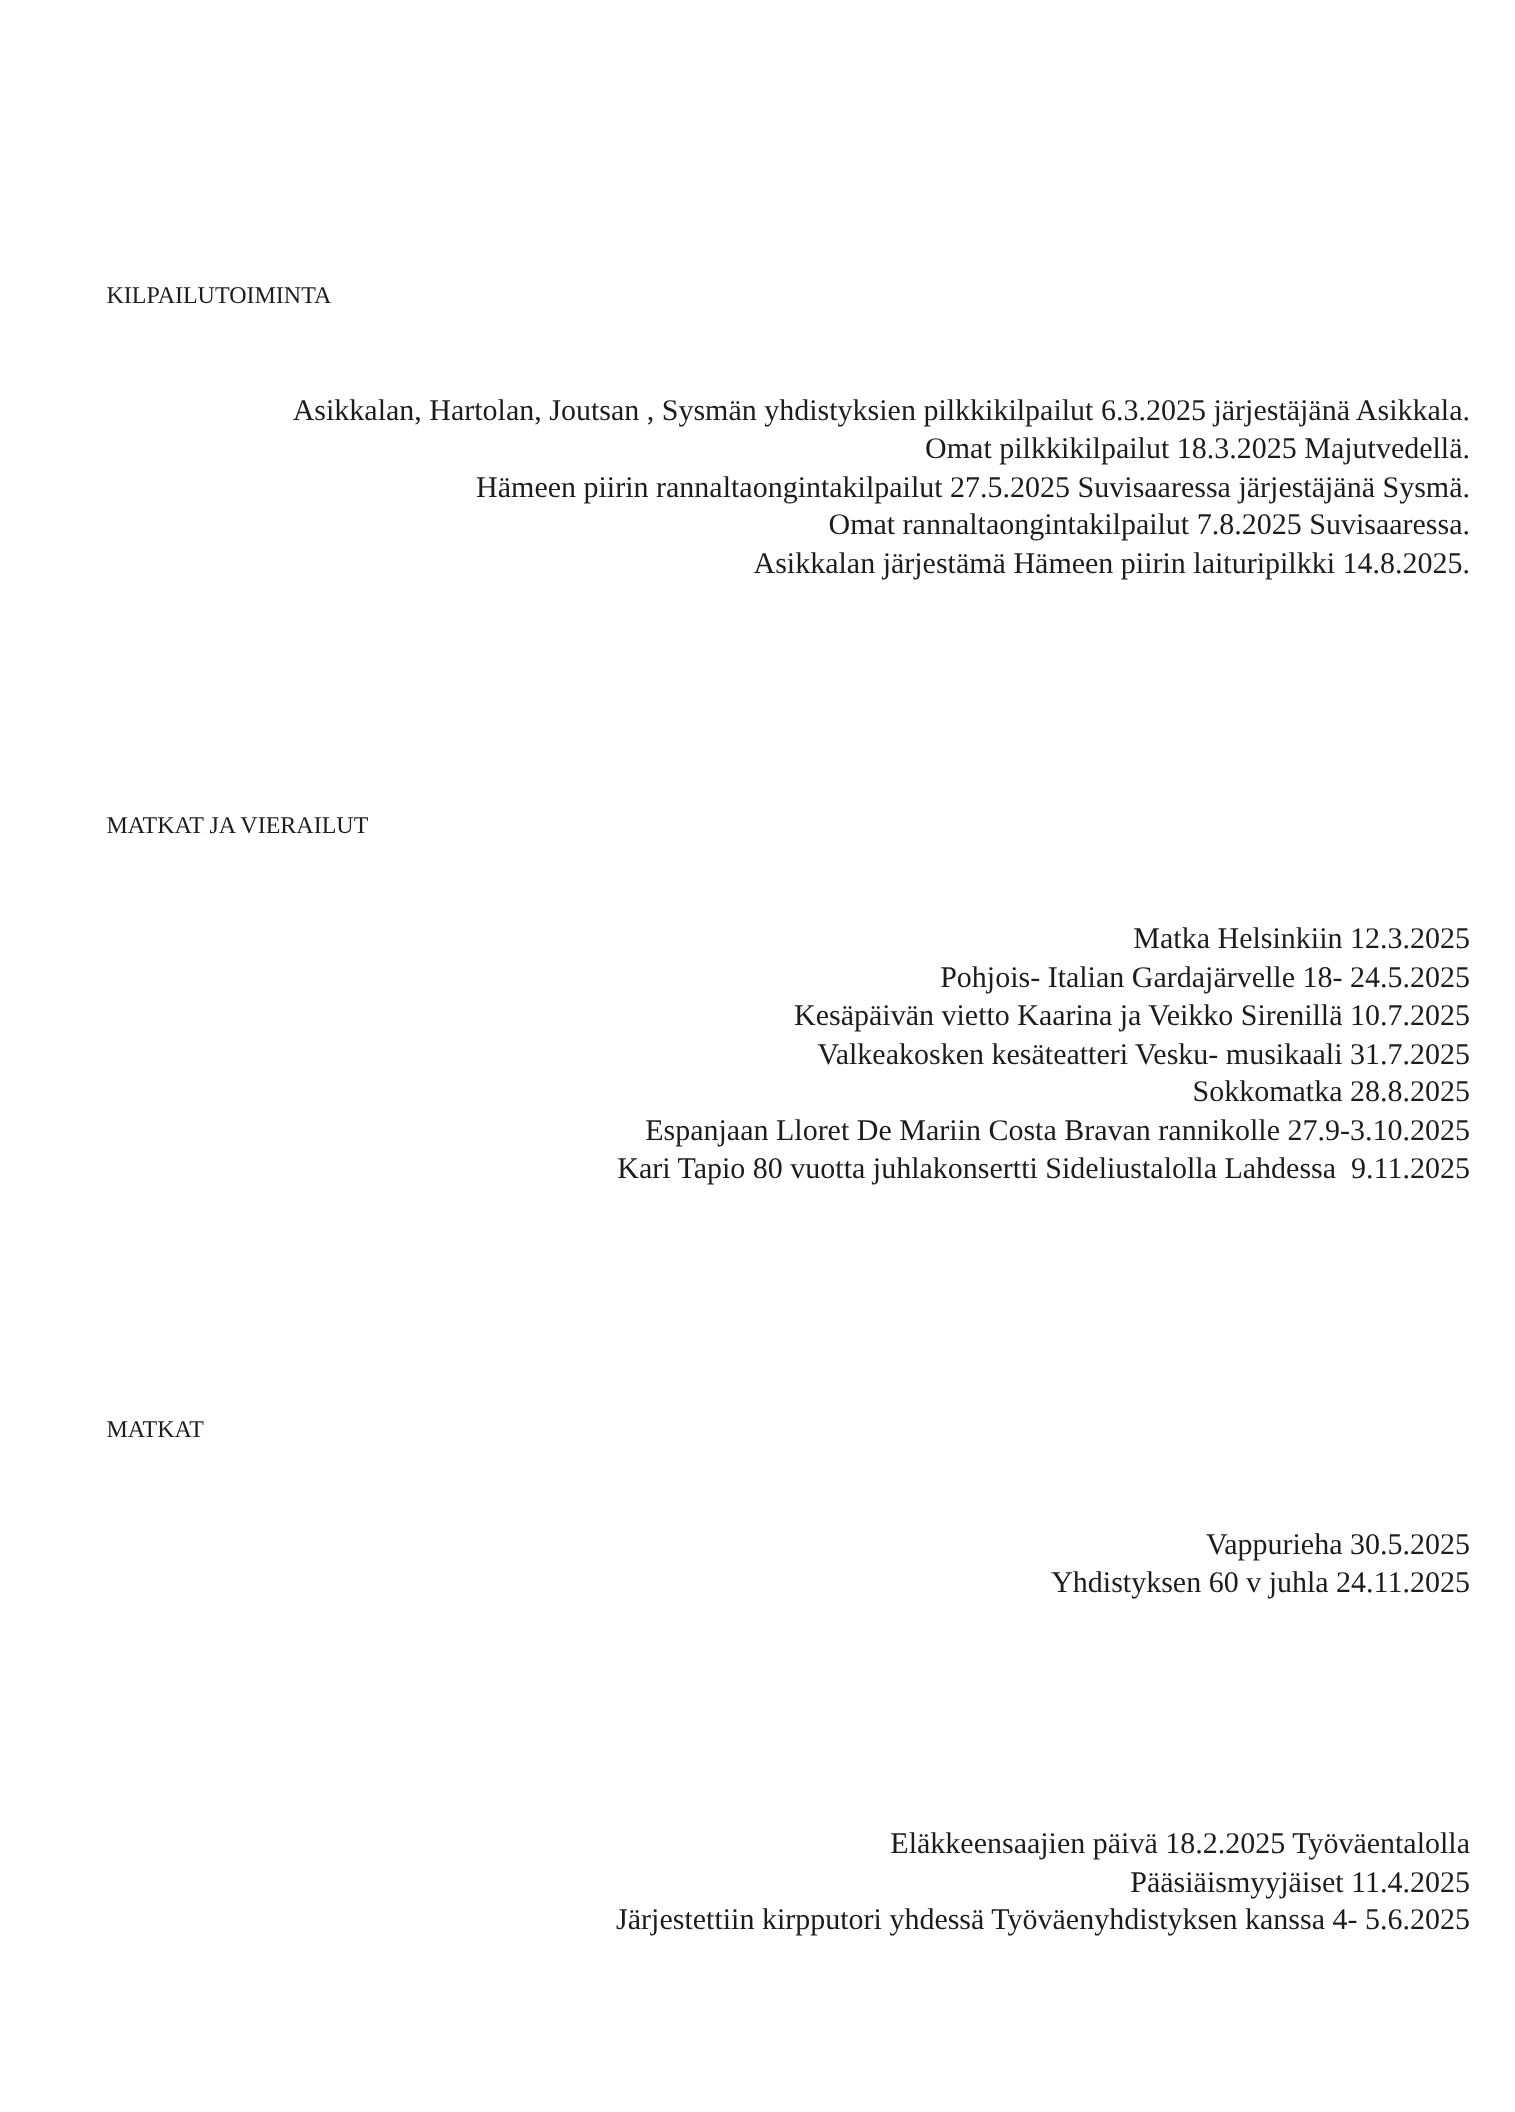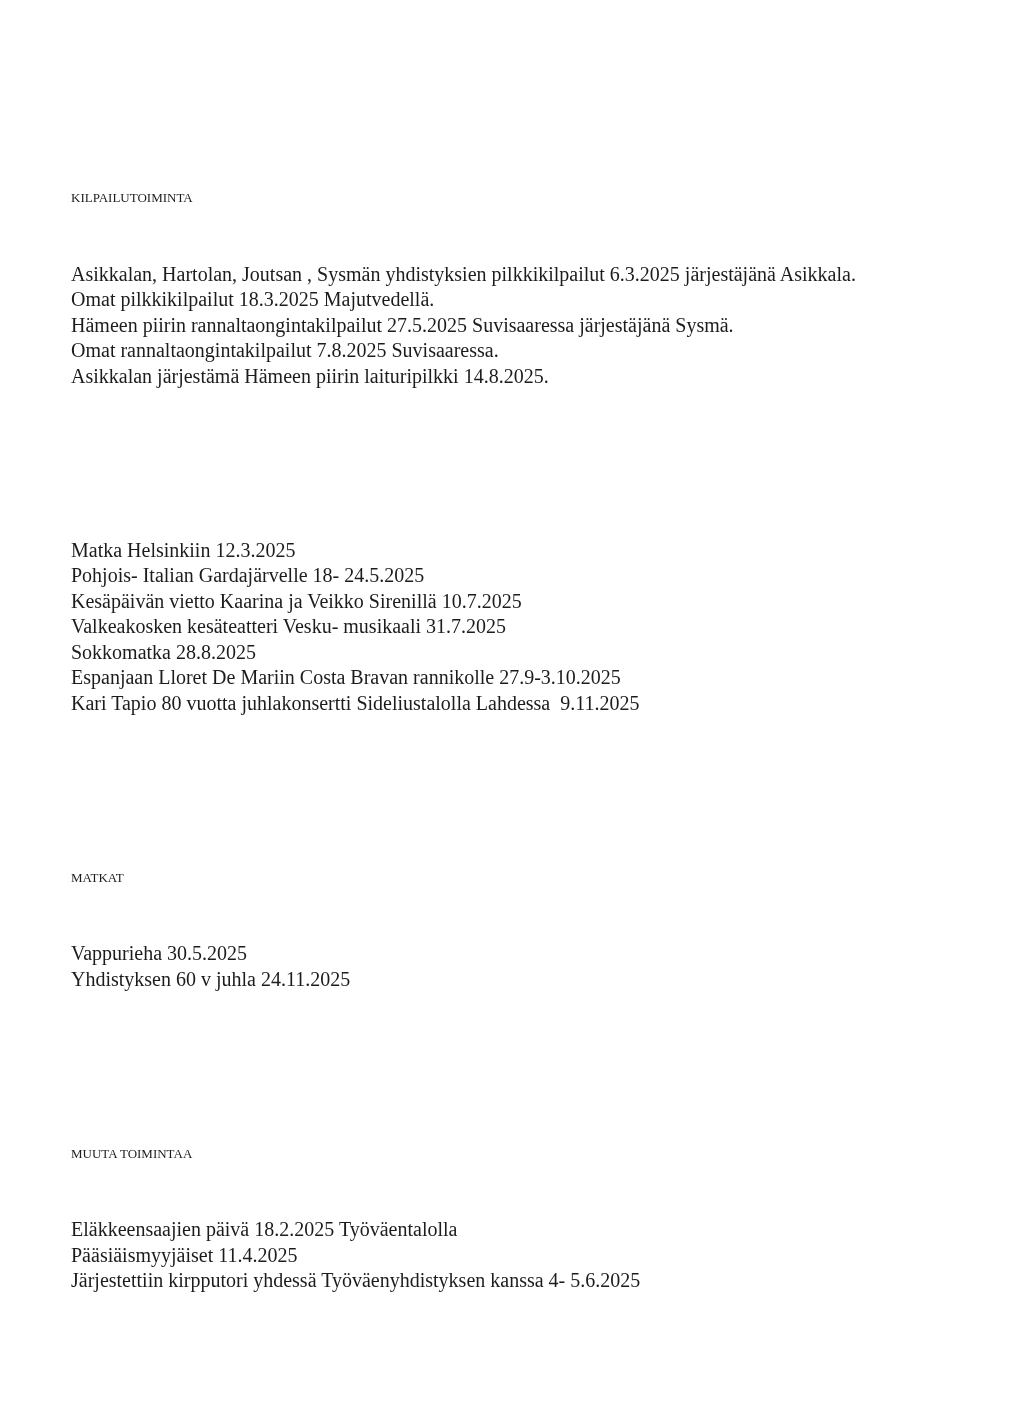"KILPAILUTOIMINTA" .doc-heading { font-size: 13px -> 16px }
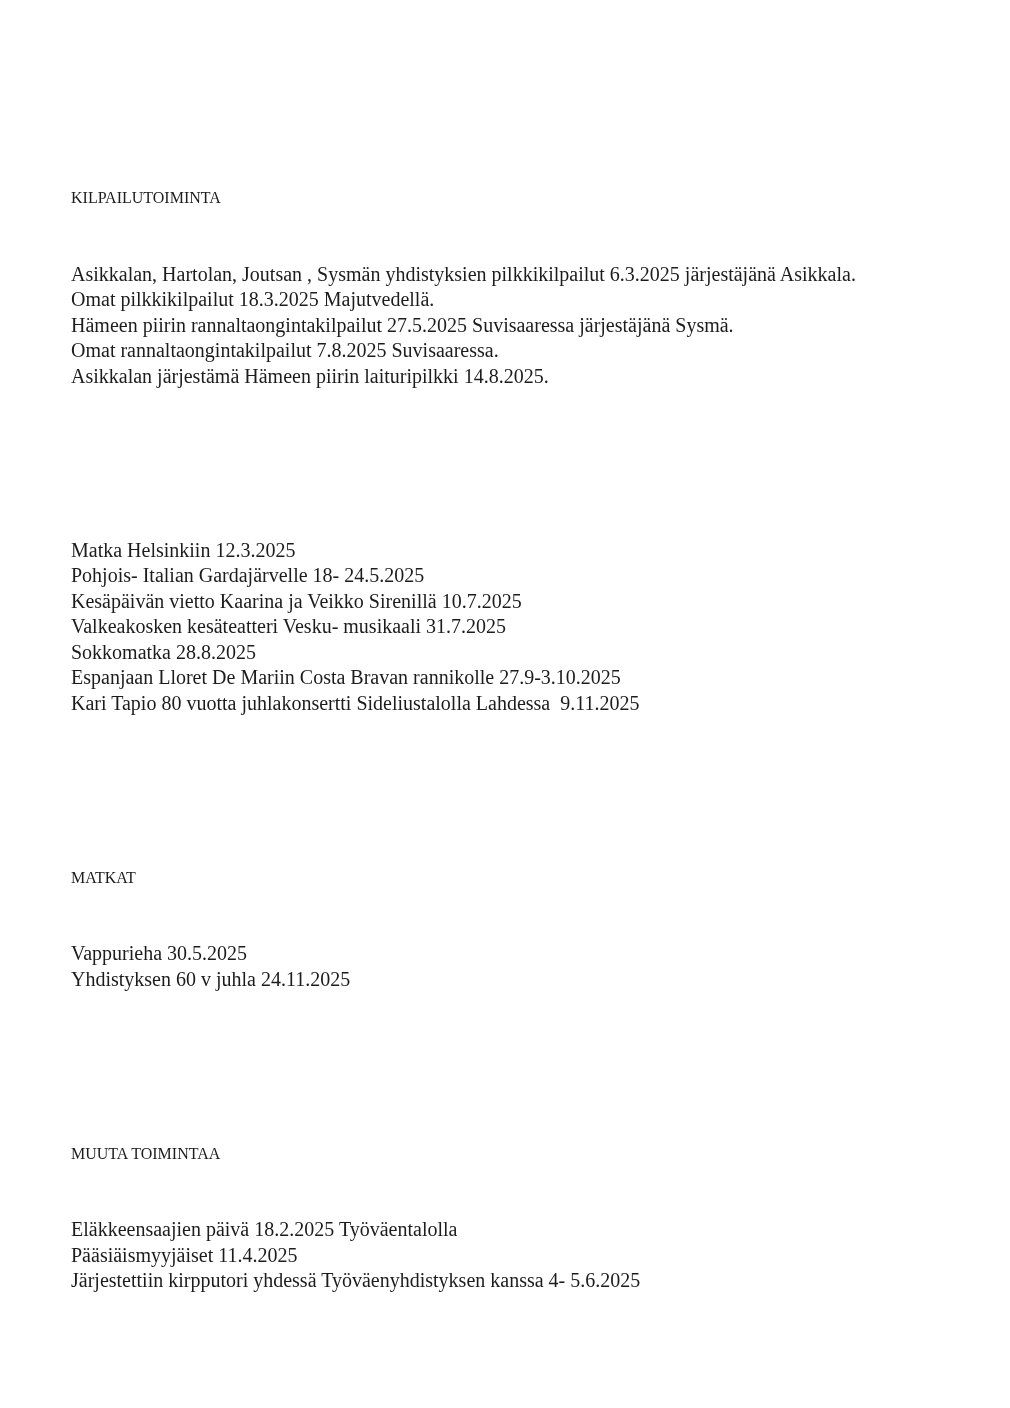"Asikkalan, Hartolan, Joutsan , Sysmän" .doc-line { text-align: none -> right }
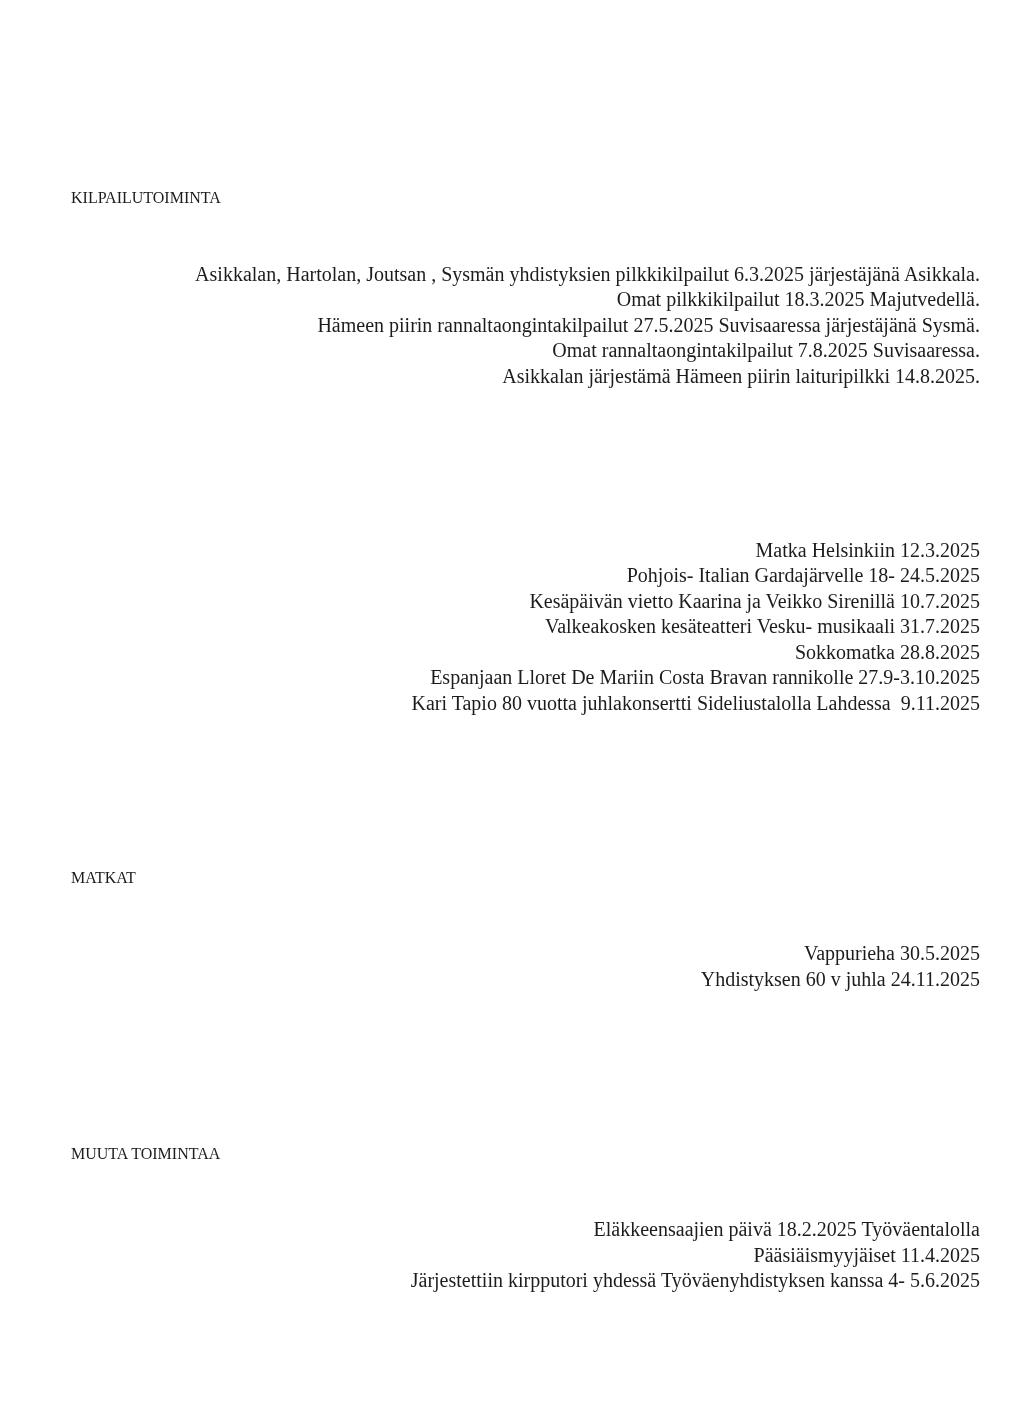"MATKAT JA VIERAILUT" div.doc-heading { html: none -> <div>MATKAT JA VIERAILUT</div> }
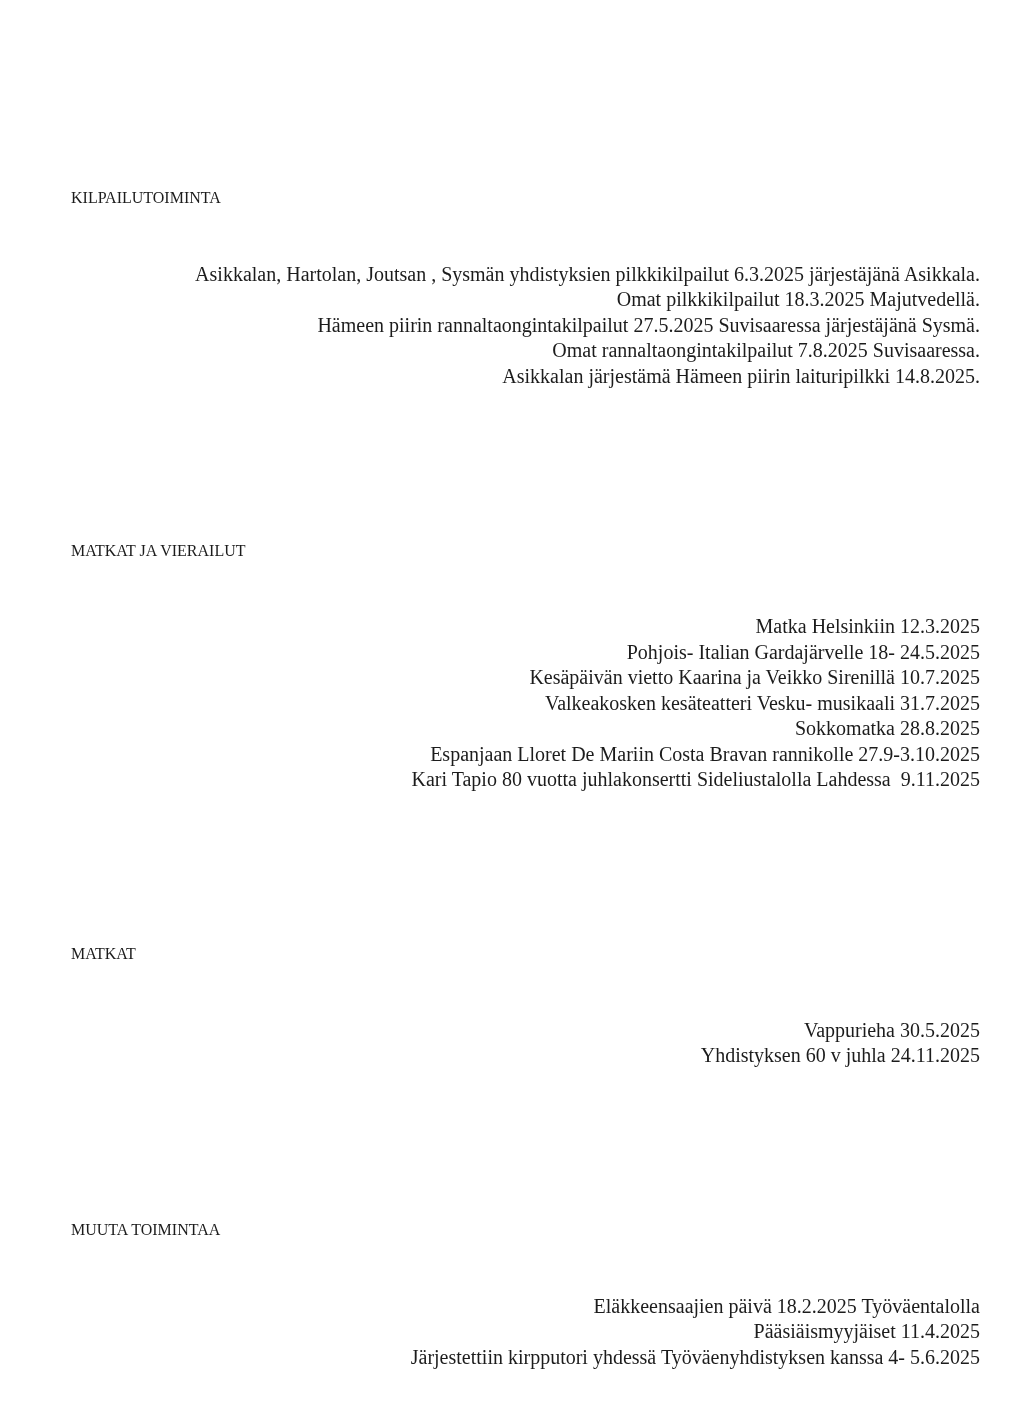"MUUTA TOIMINTAA" div.doc-heading { html: <div>MUUTA TOIMINTAA</div> -> none }
